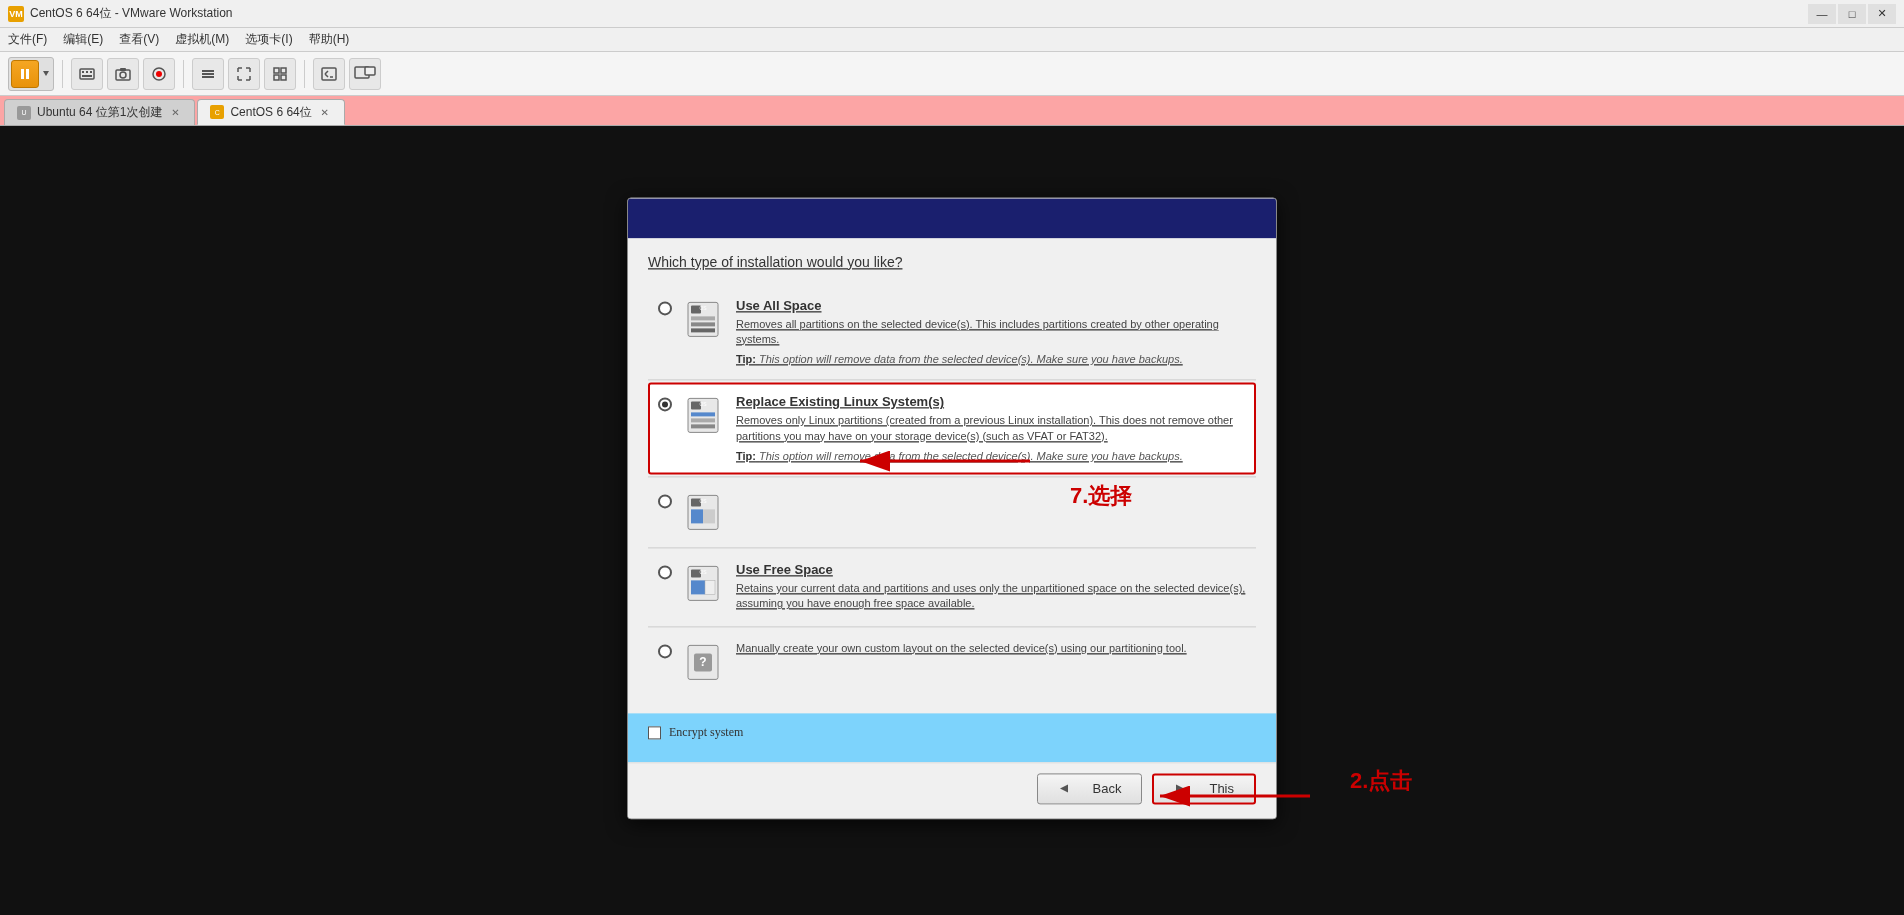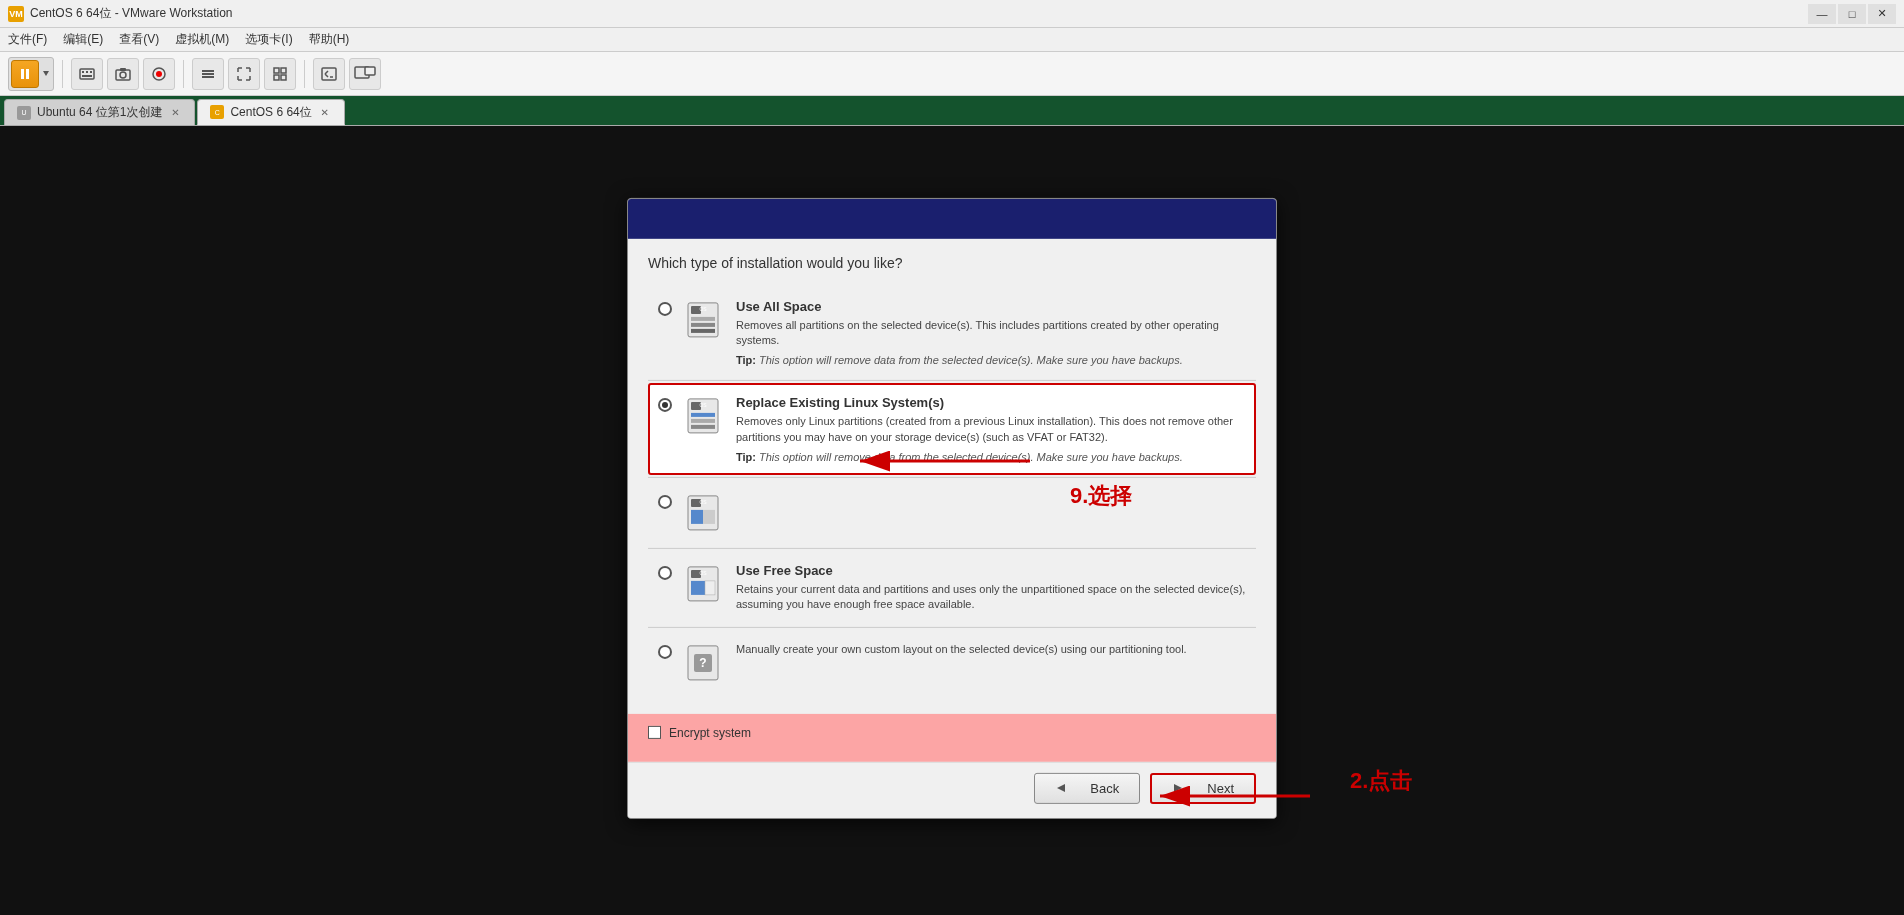"Ubuntu 64 位第1次创建" .tabbar { background: #14532d -> #fca5a5 }
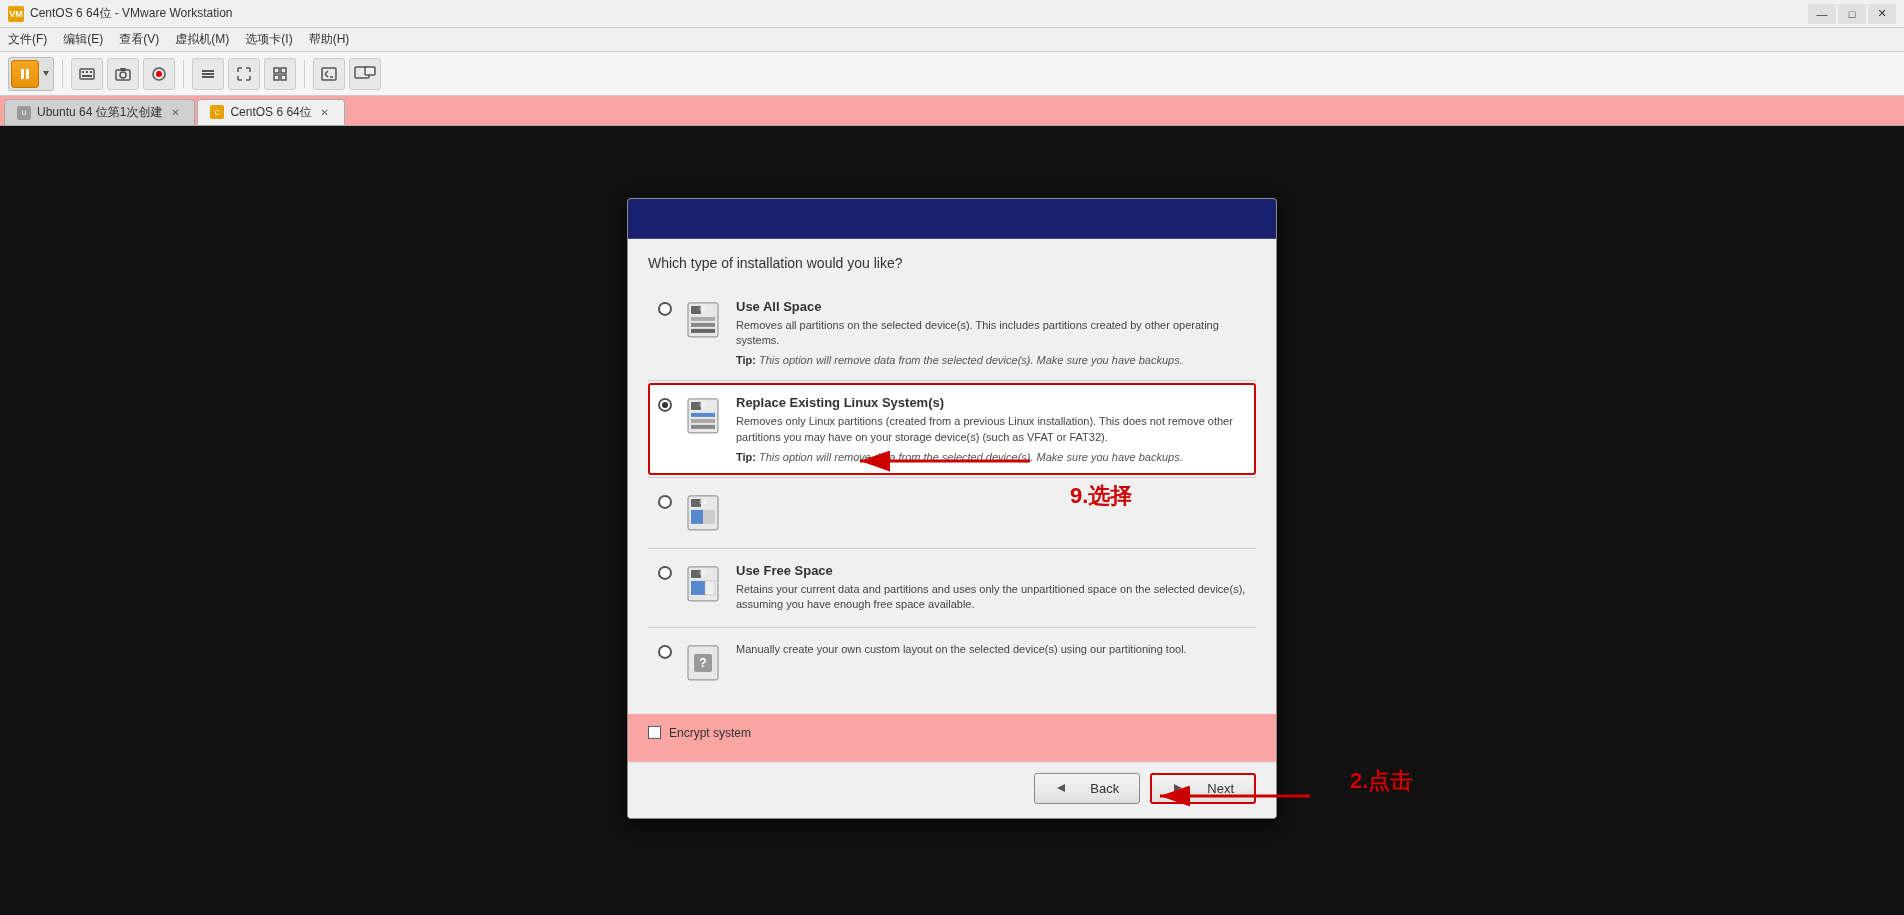"Which type of installation would" .installer-body { text-decoration: none -> underline }
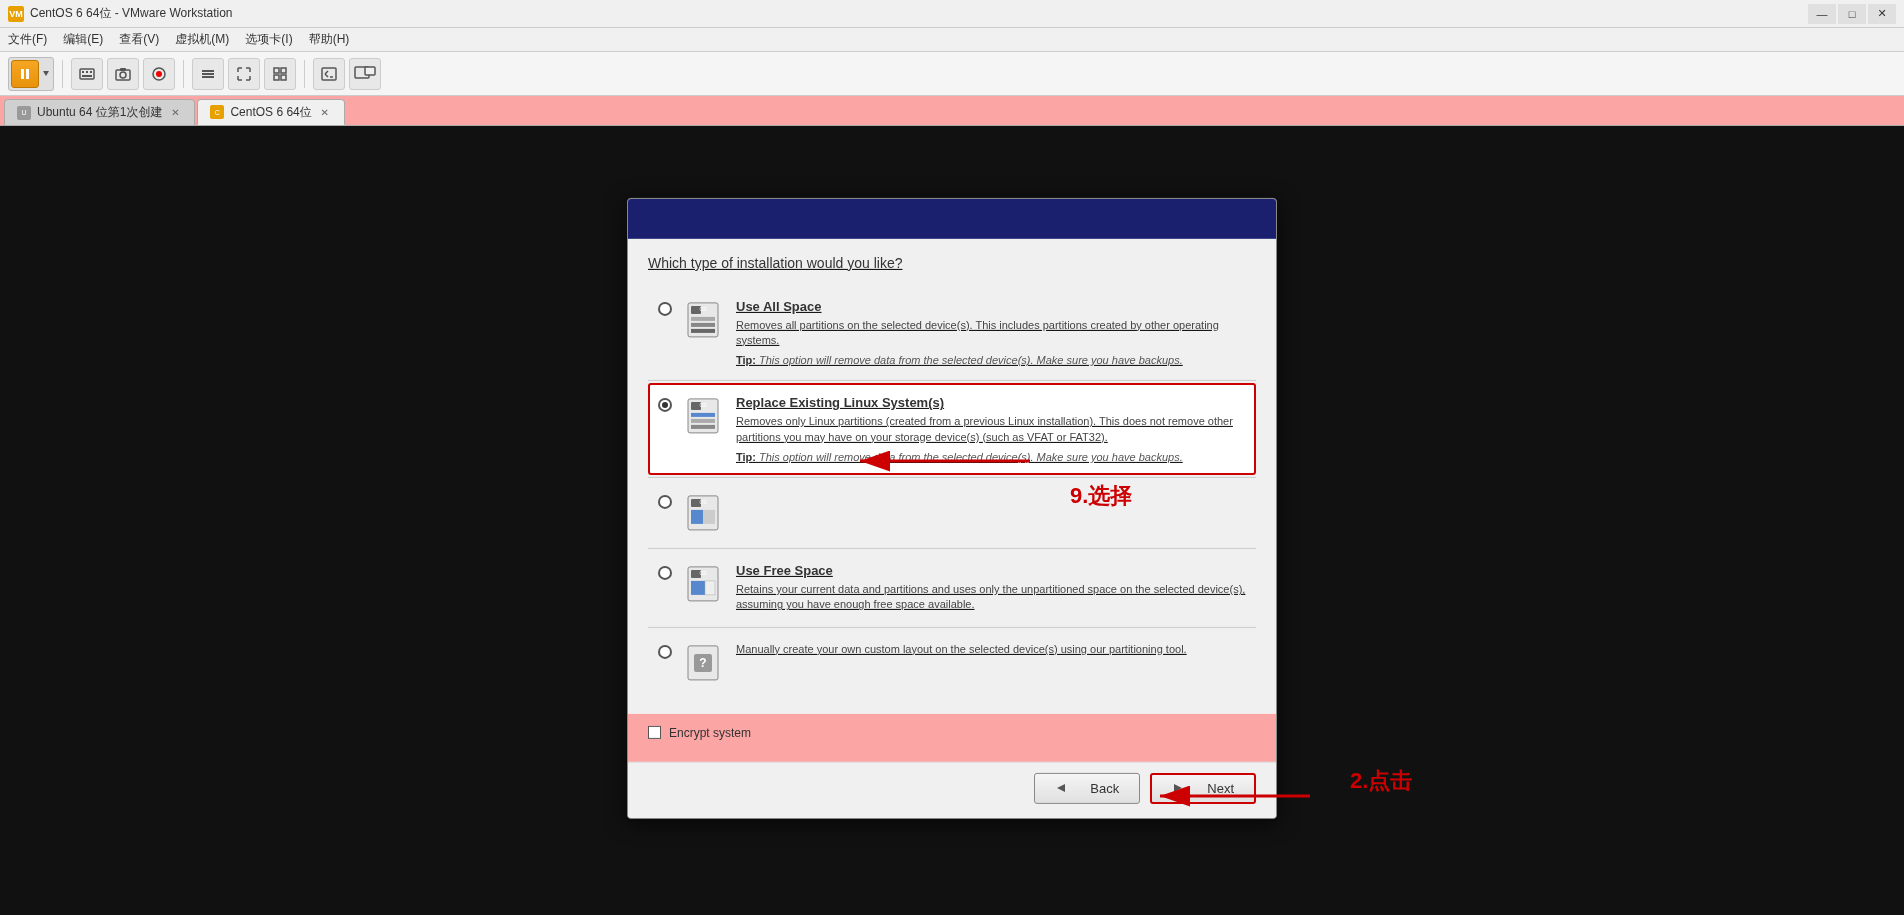"9.选择" span.annotation-text { text: 9 -> 7 }
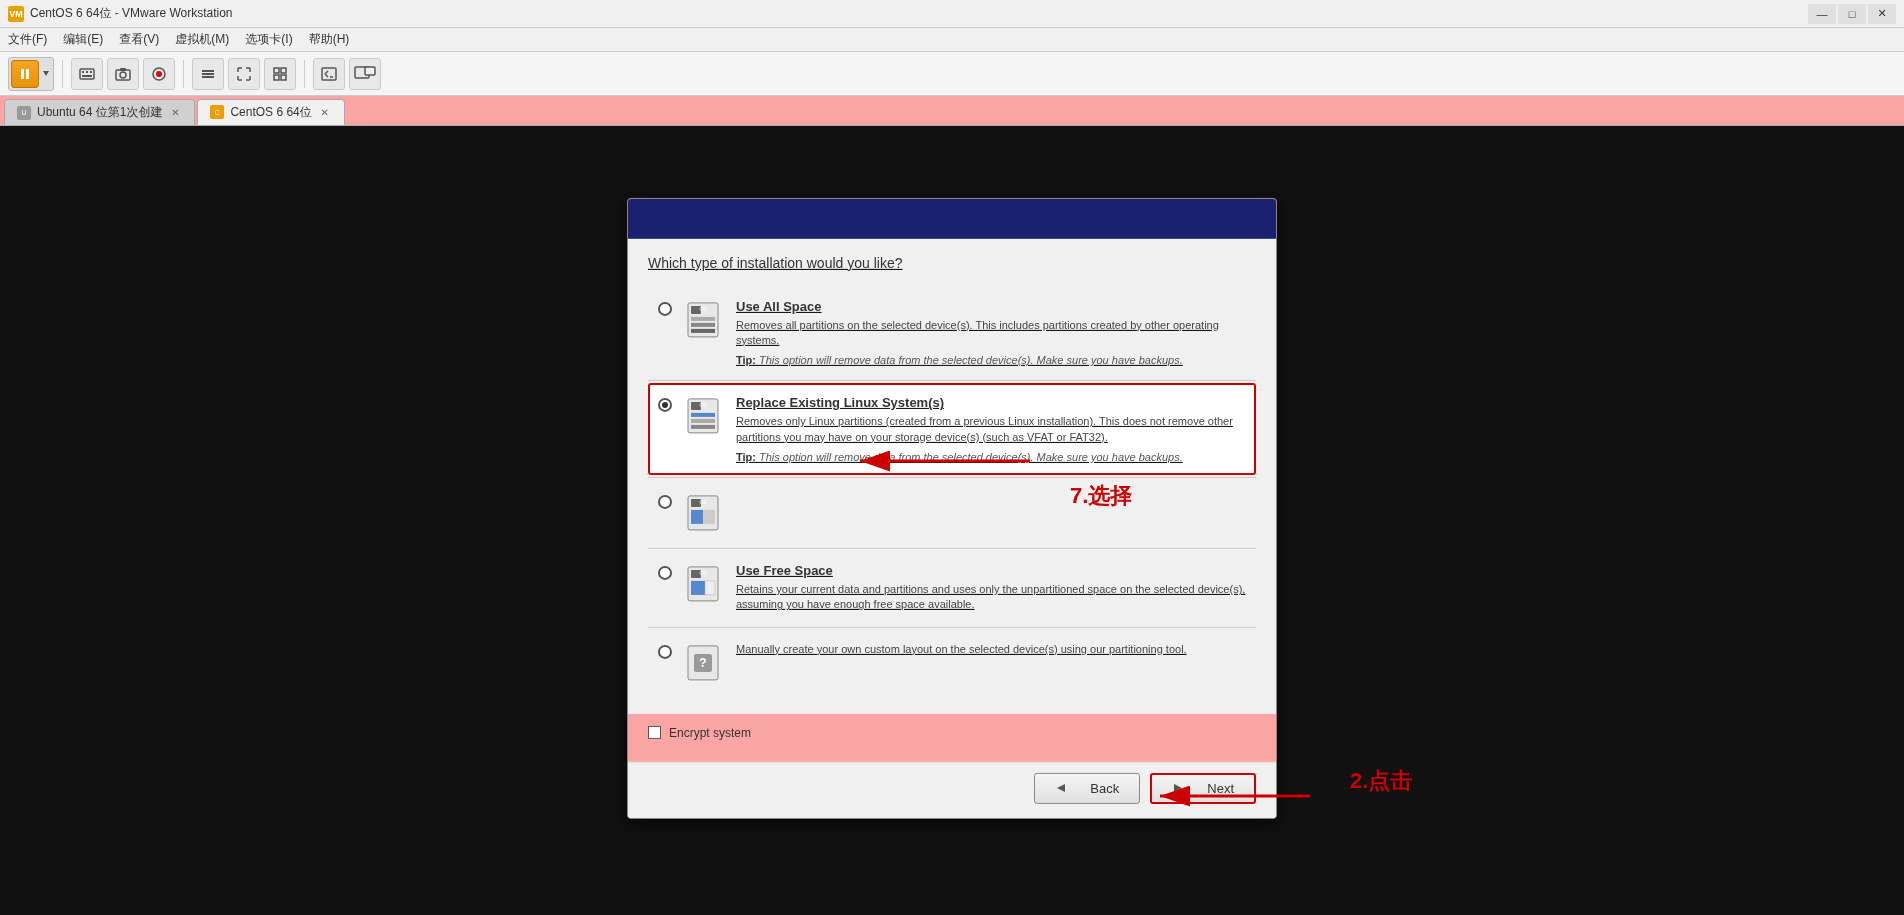"Encrypt system" .installer-footer { background: #fca5a5 -> #7dd3fc; font-family: none -> Liberation Serif, serif }
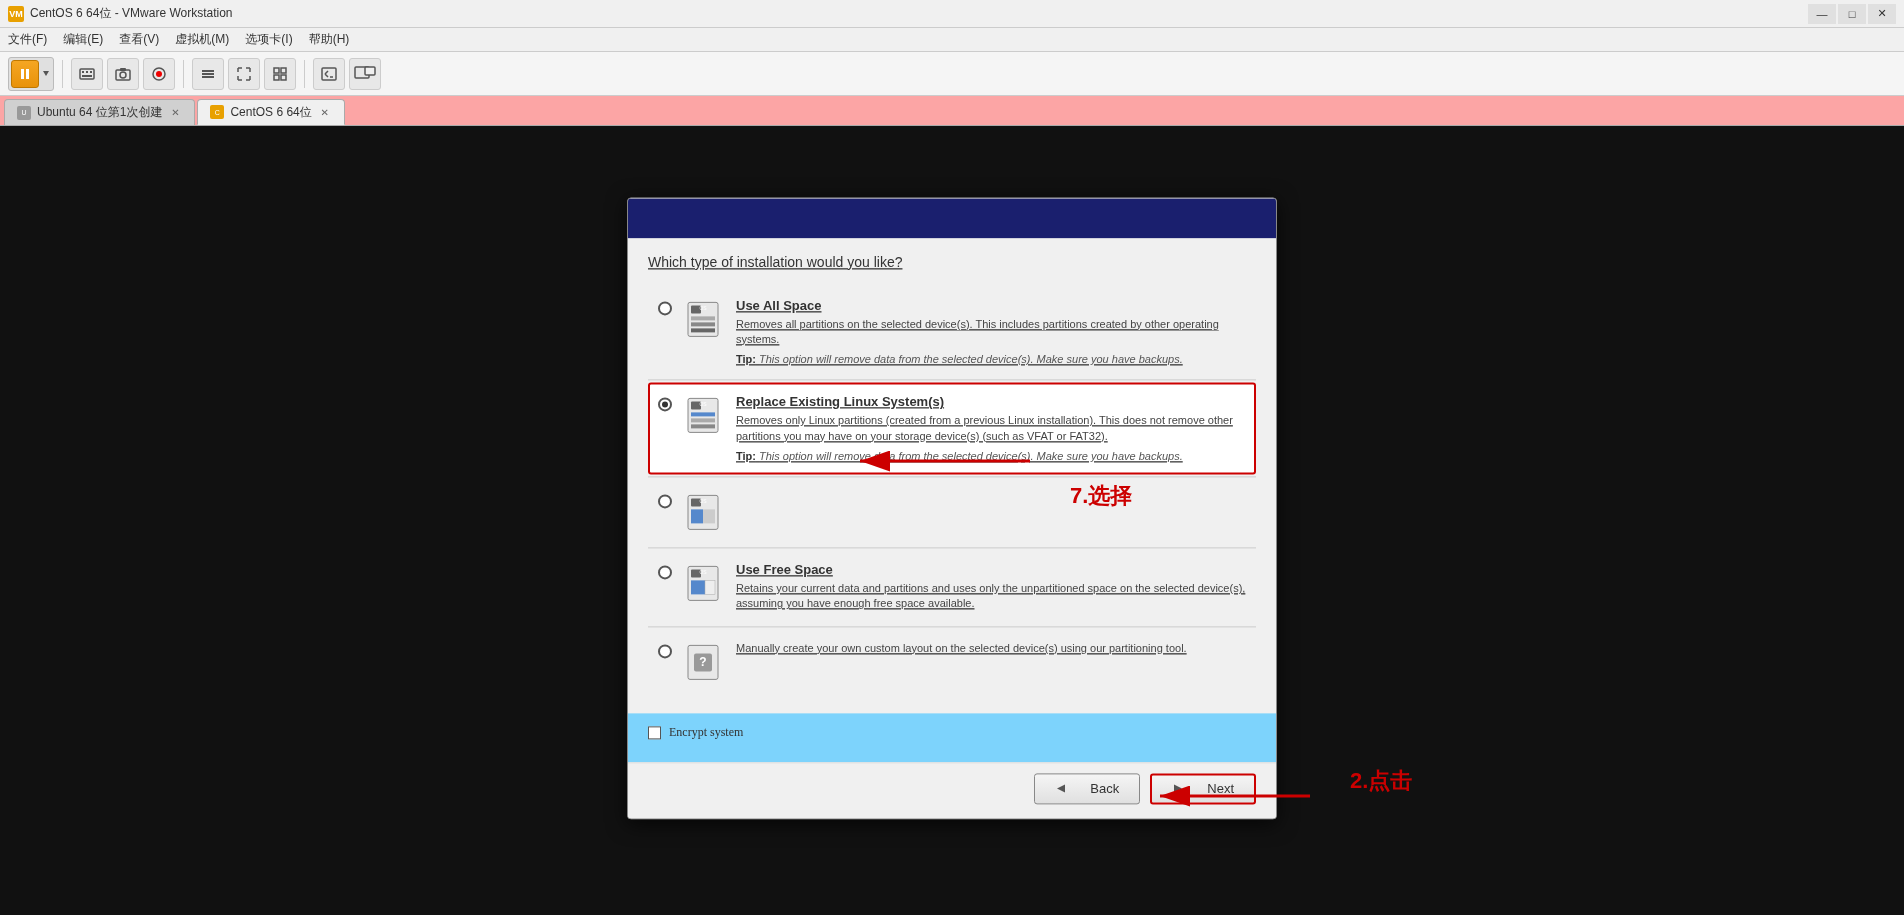"Next" span { text: Next -> This }
